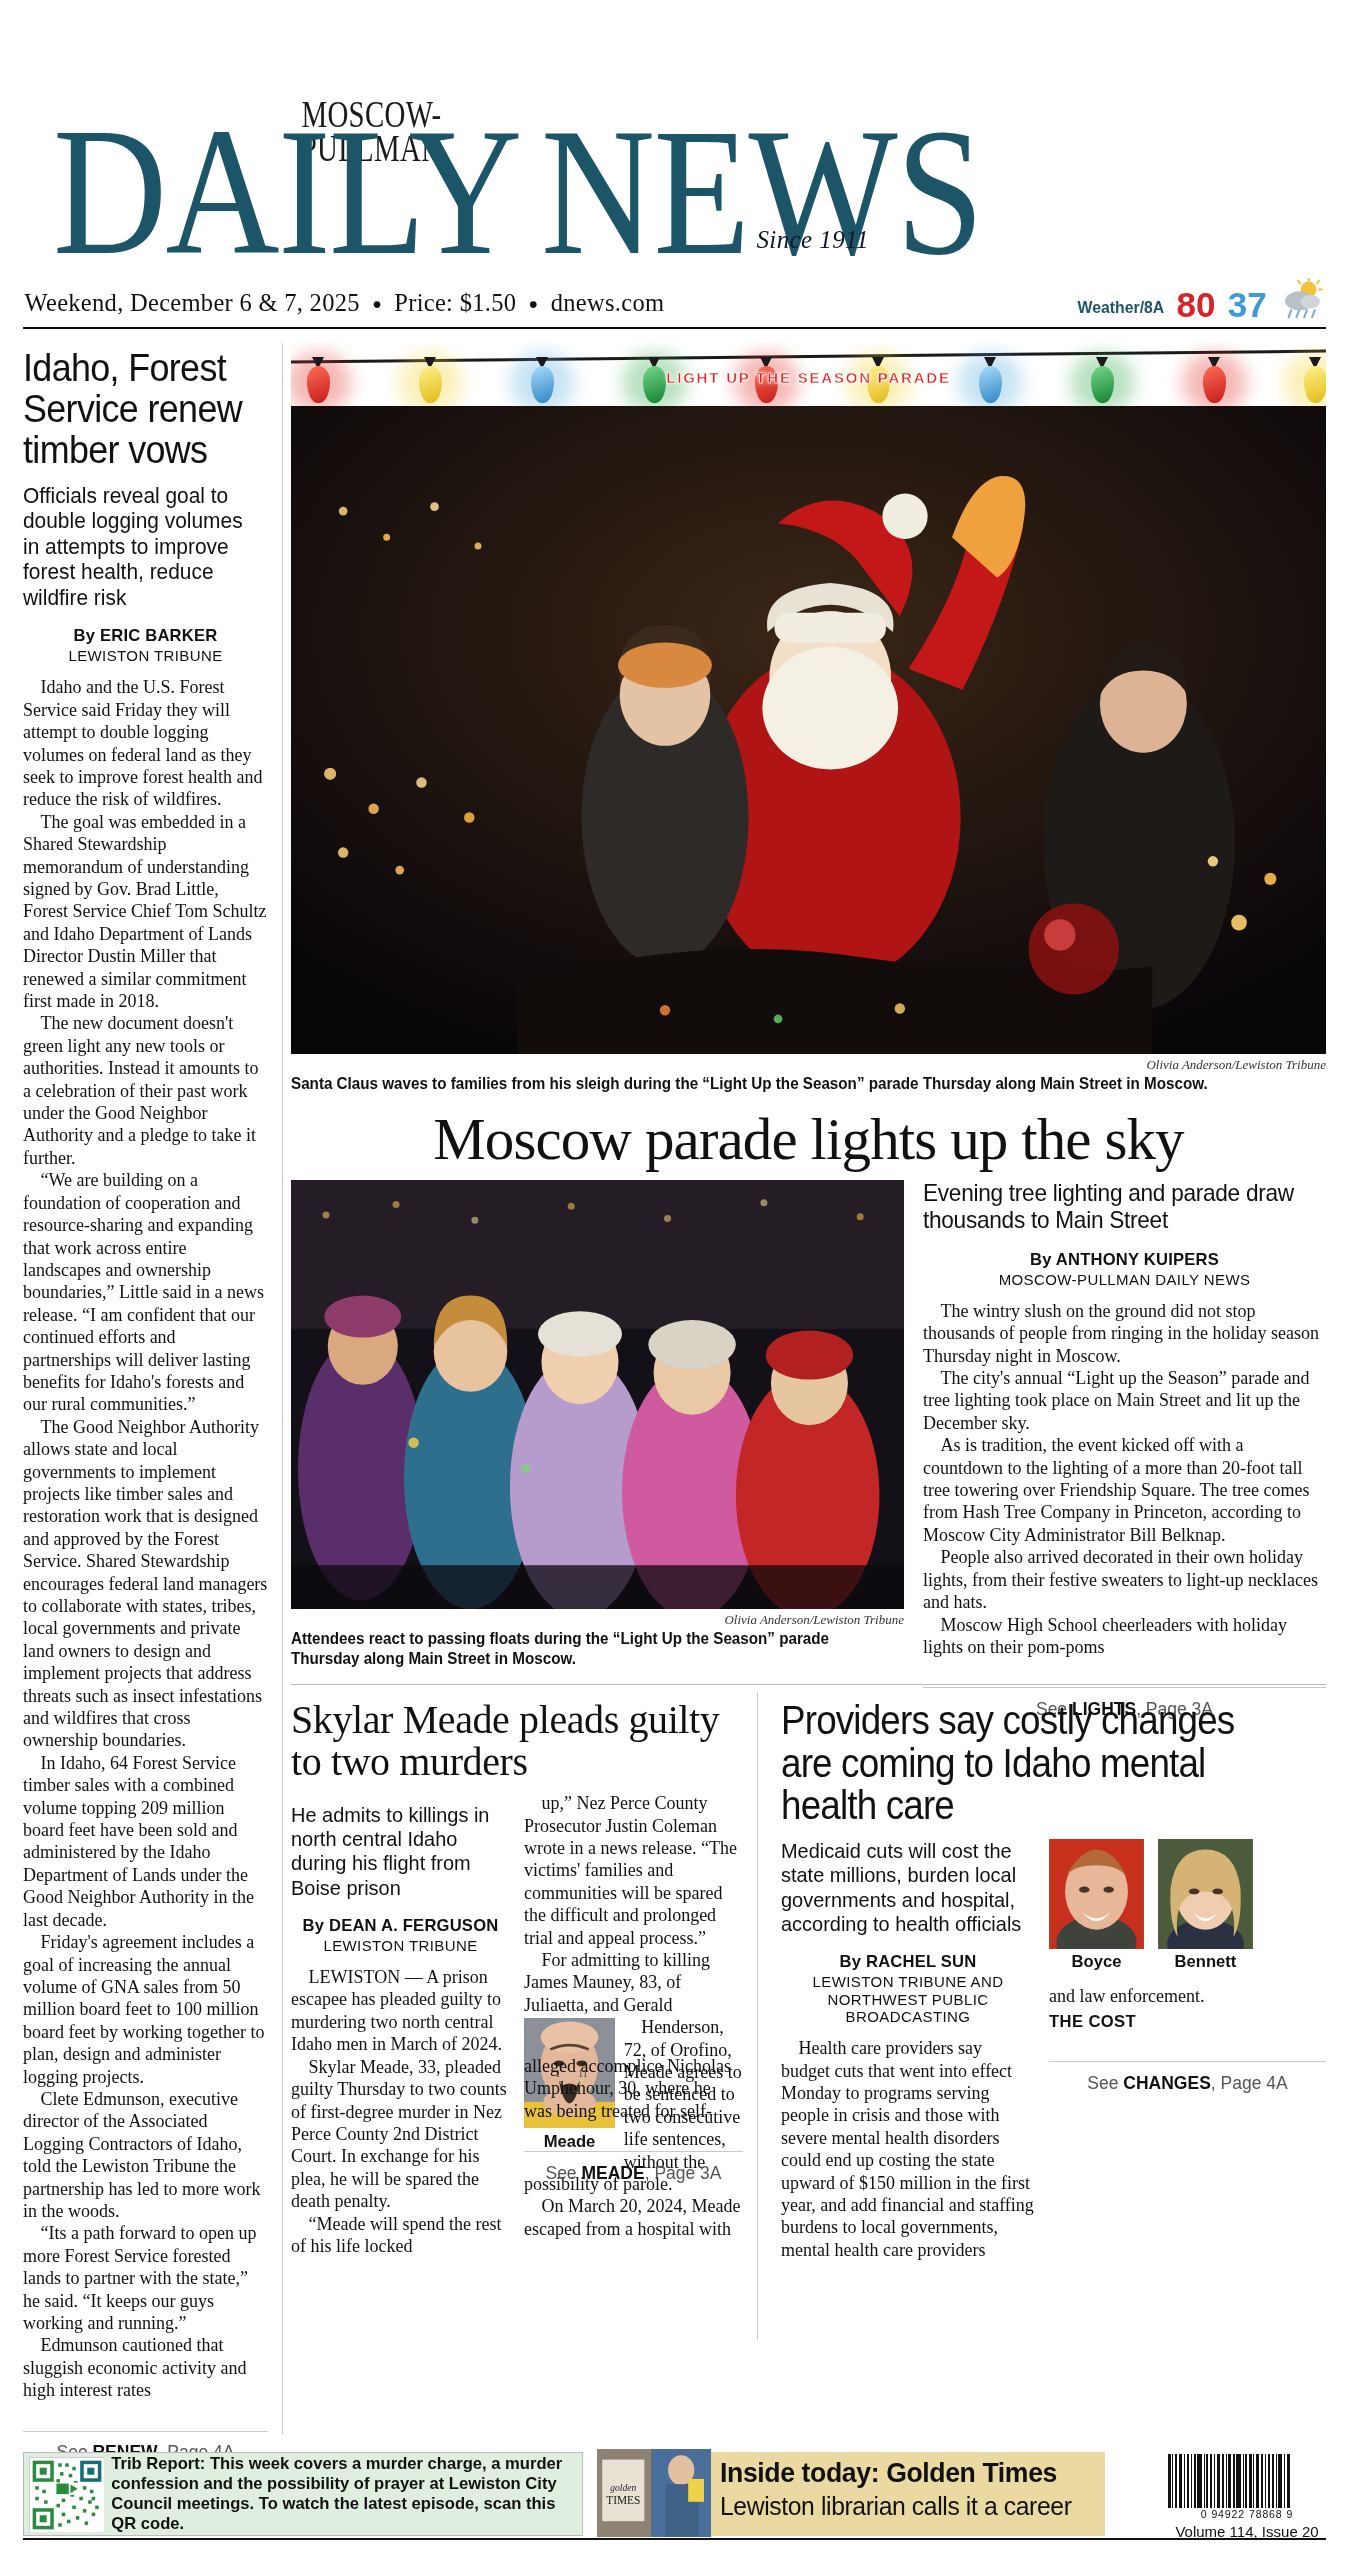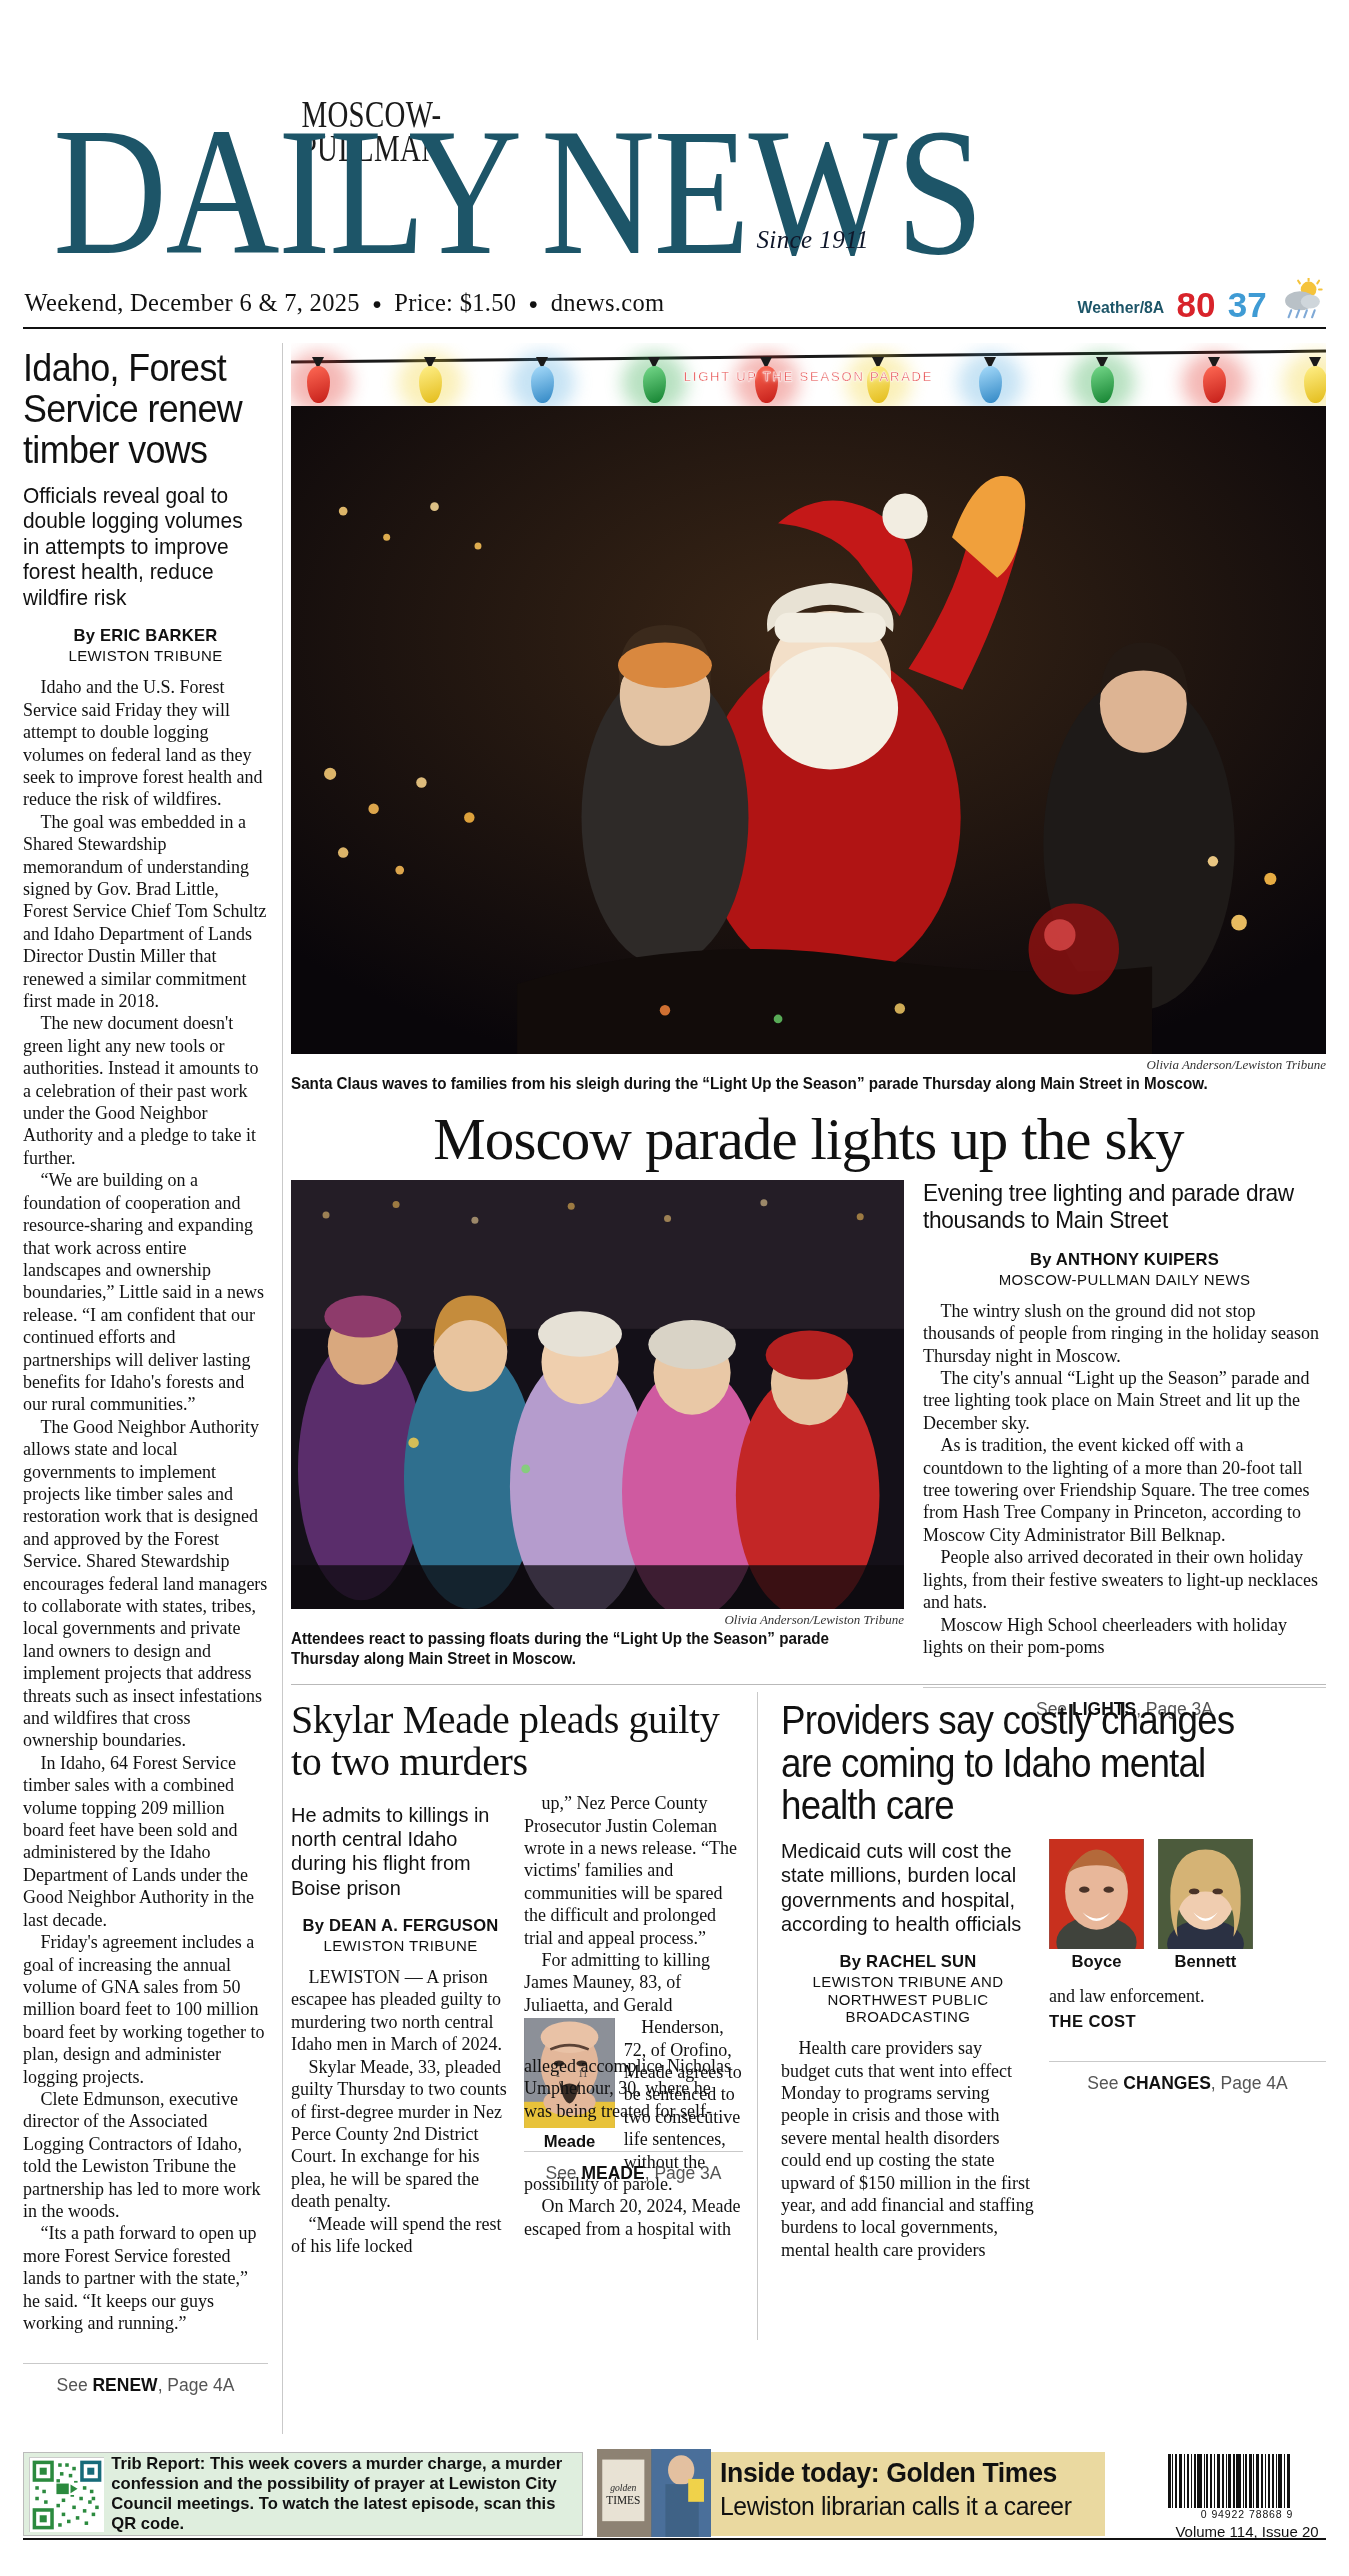"LIGHT UP THE SEASON PARADE" .parade-title { font-size: 13px -> 15px; font-weight: 400 -> 700 }
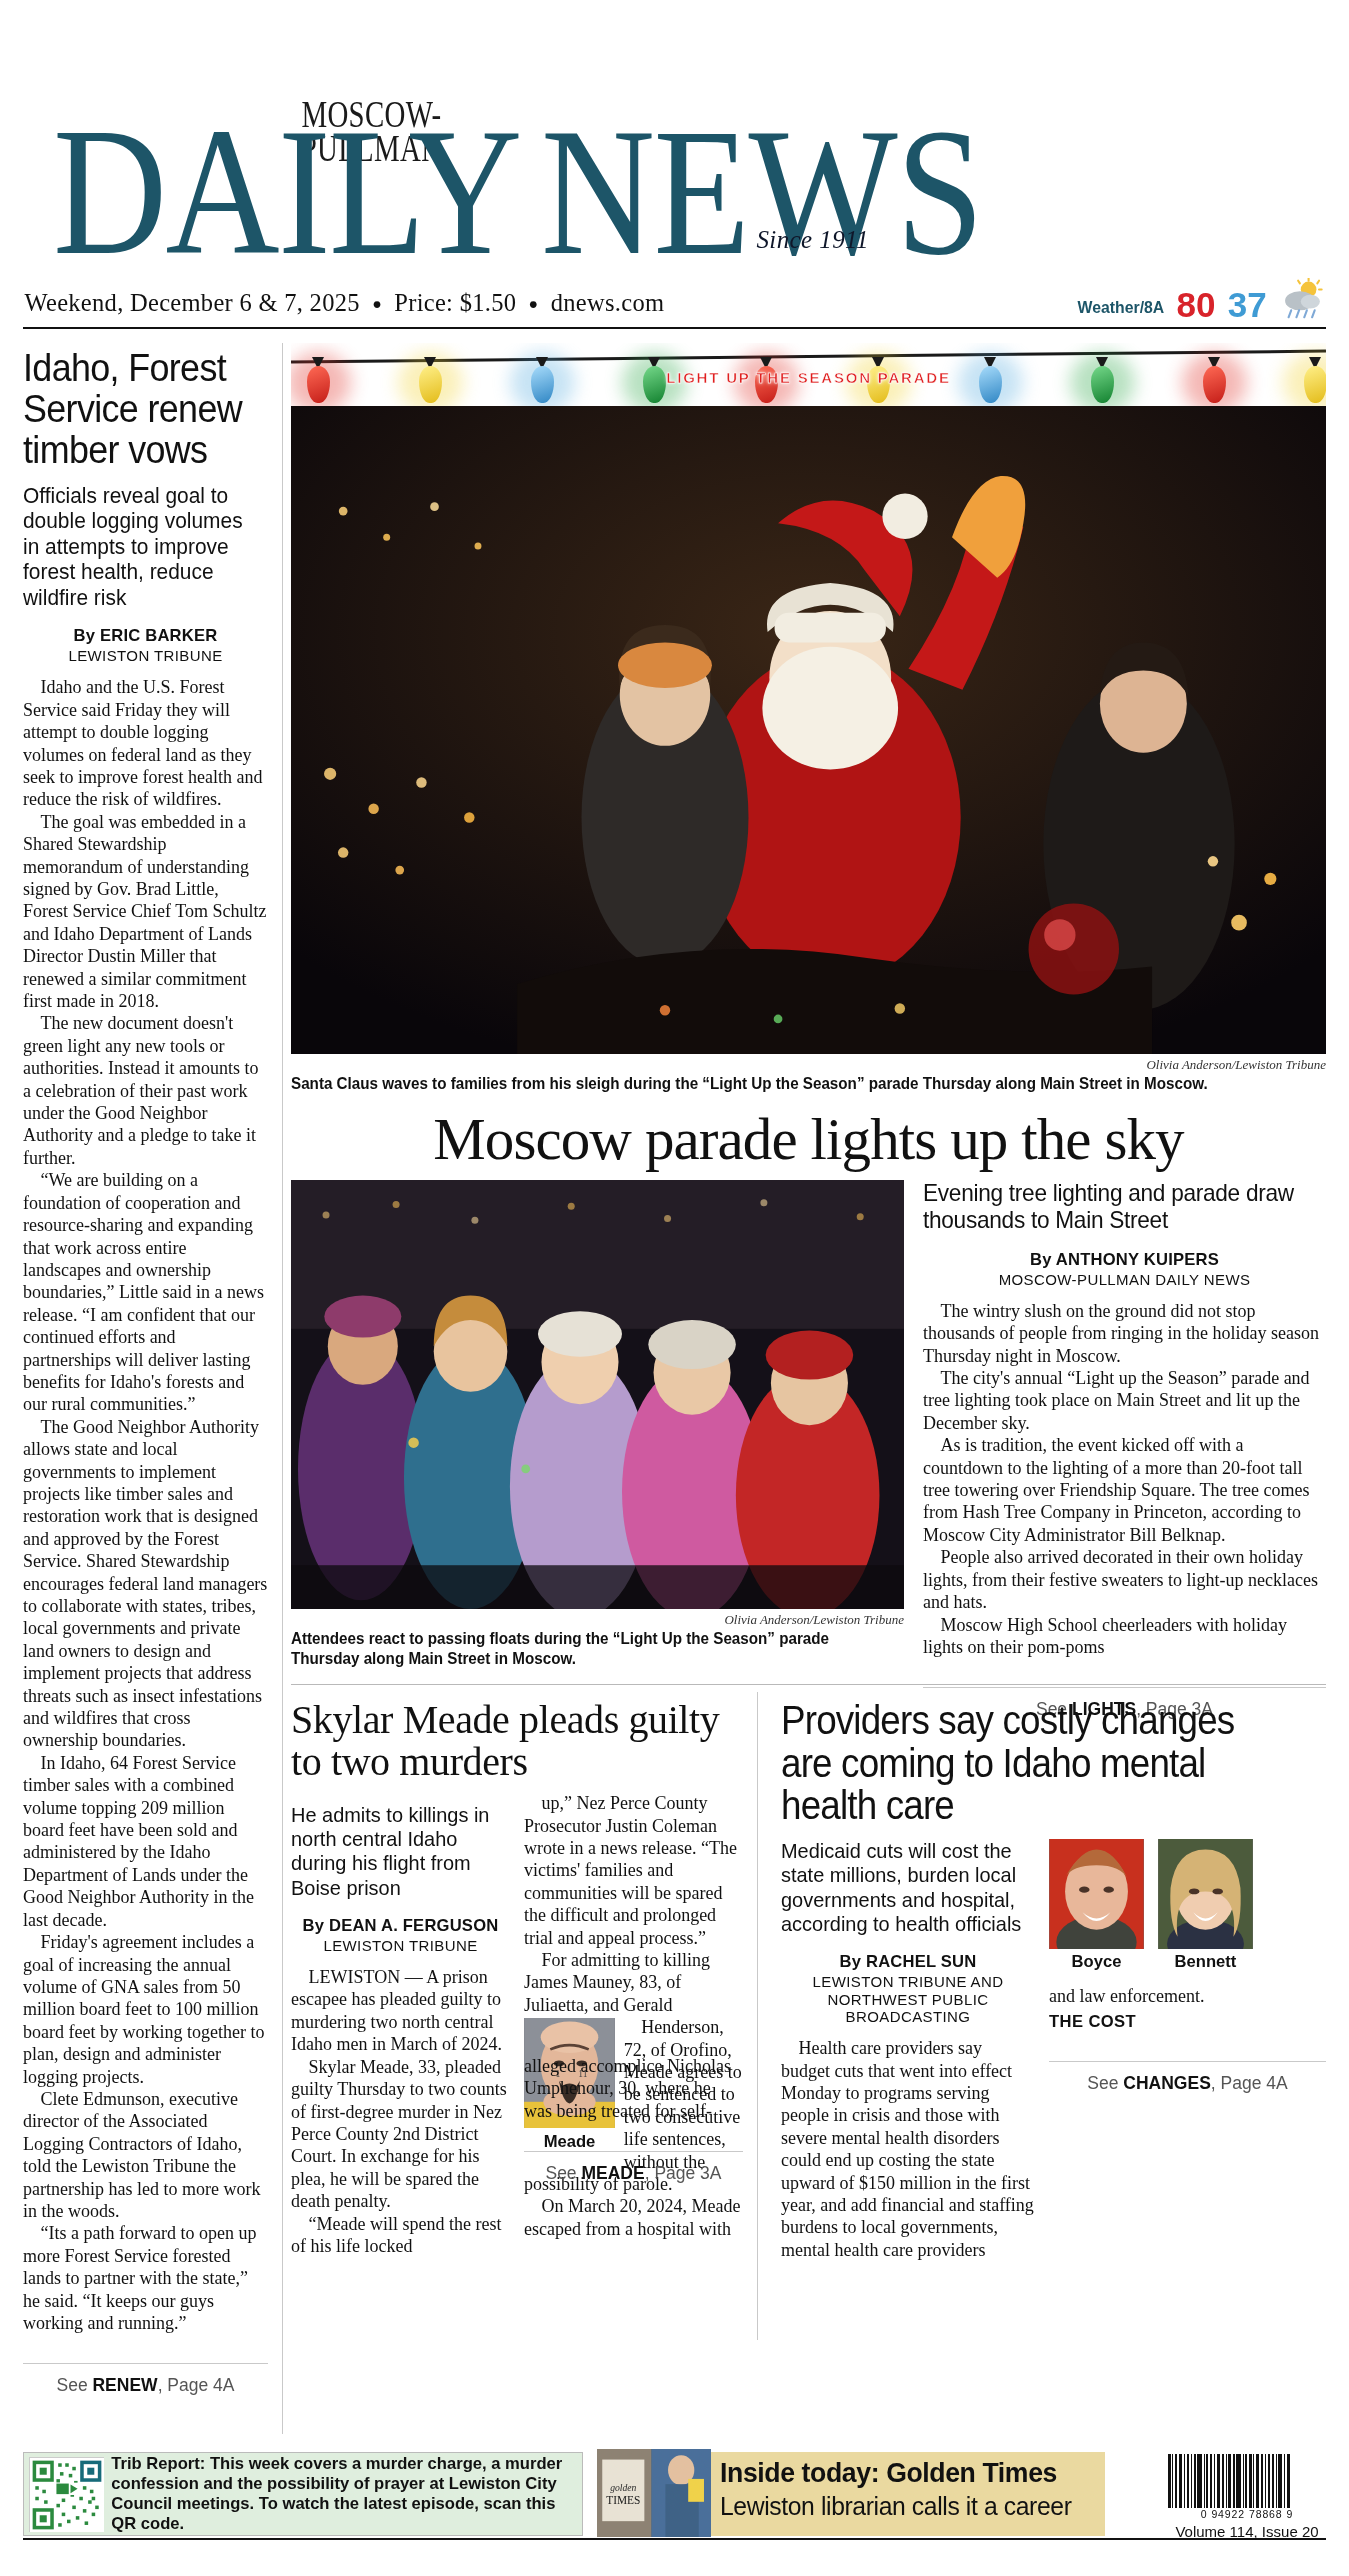"Edmunson cautioned that sluggish" p { html: none -> <p>Edmunson cautioned that sluggish economic activity and high interest rates</p> }
